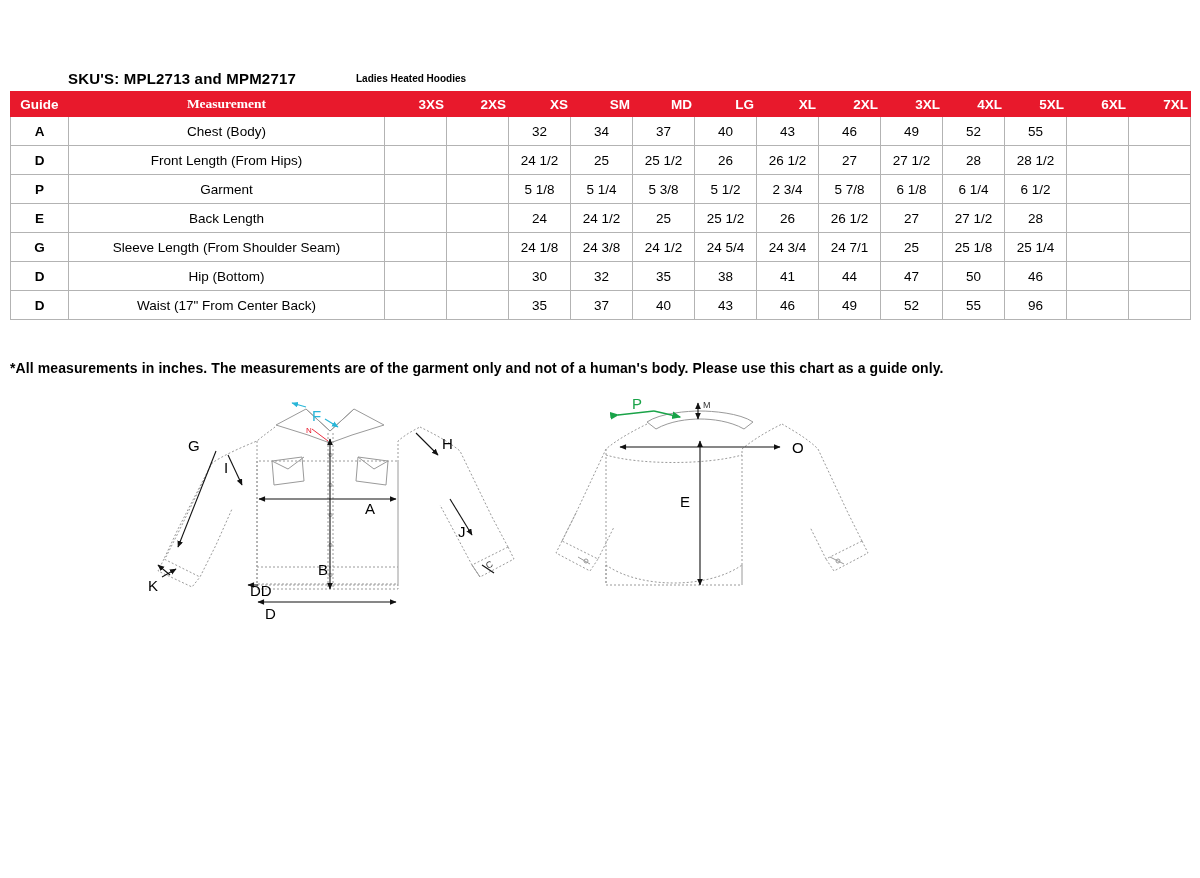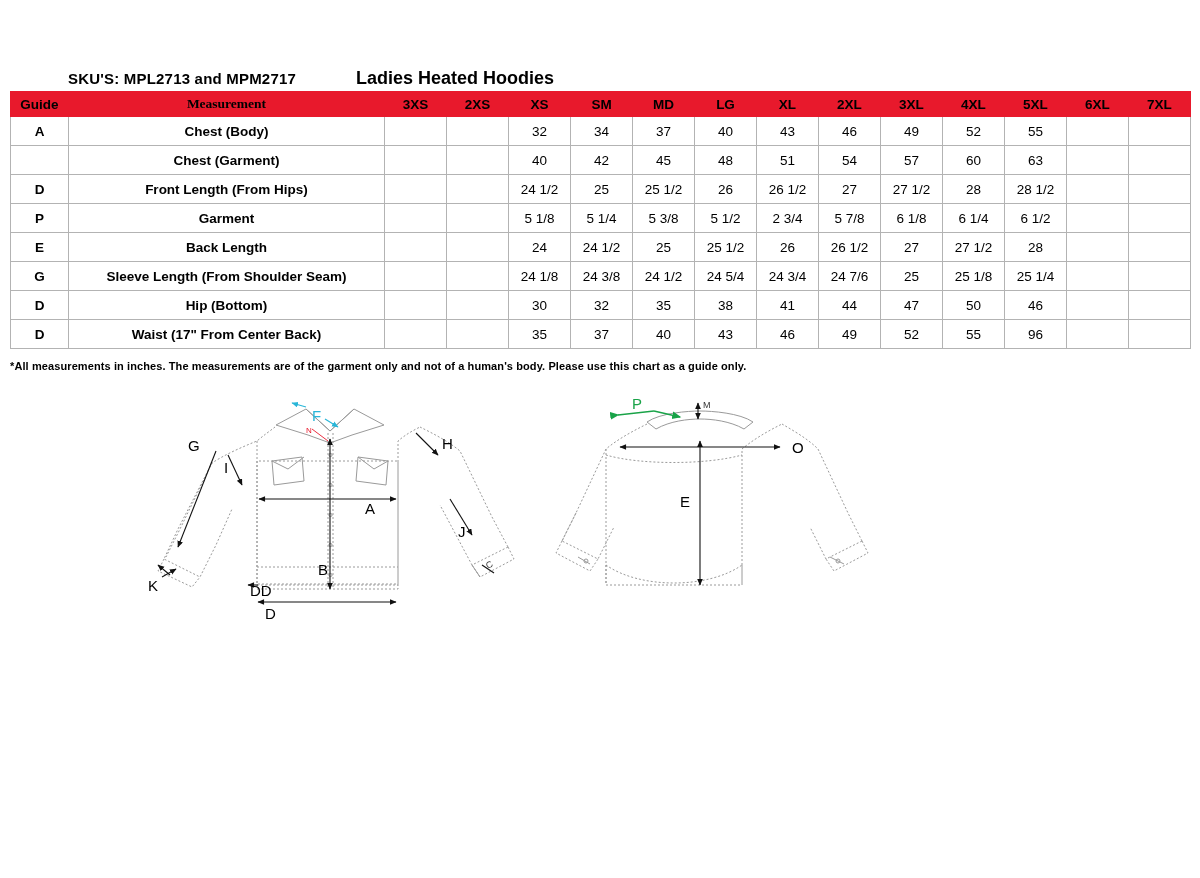"Ladies Heated Hoodies" .product-title { font-size: 18px -> 10px }
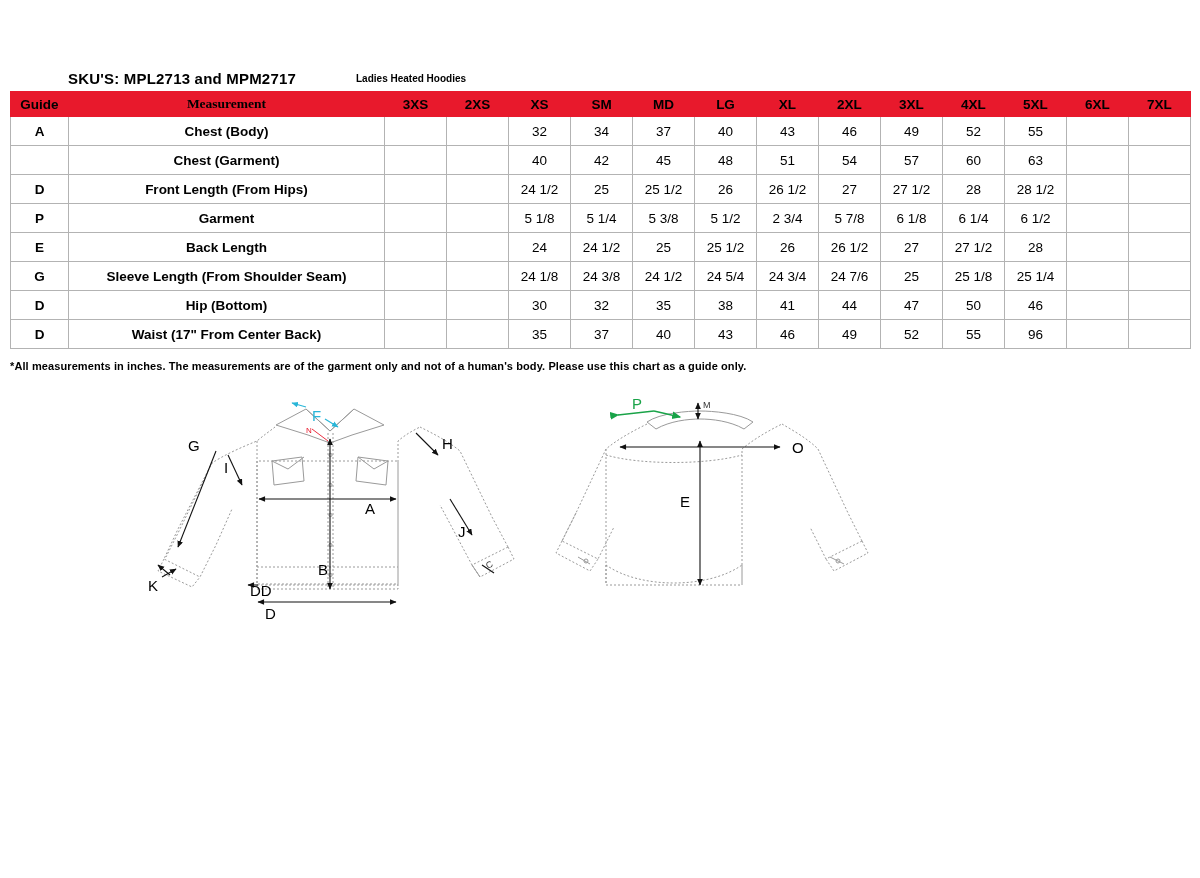"Guide" table.size-chart thead th { color: #000000 -> #ffffff }
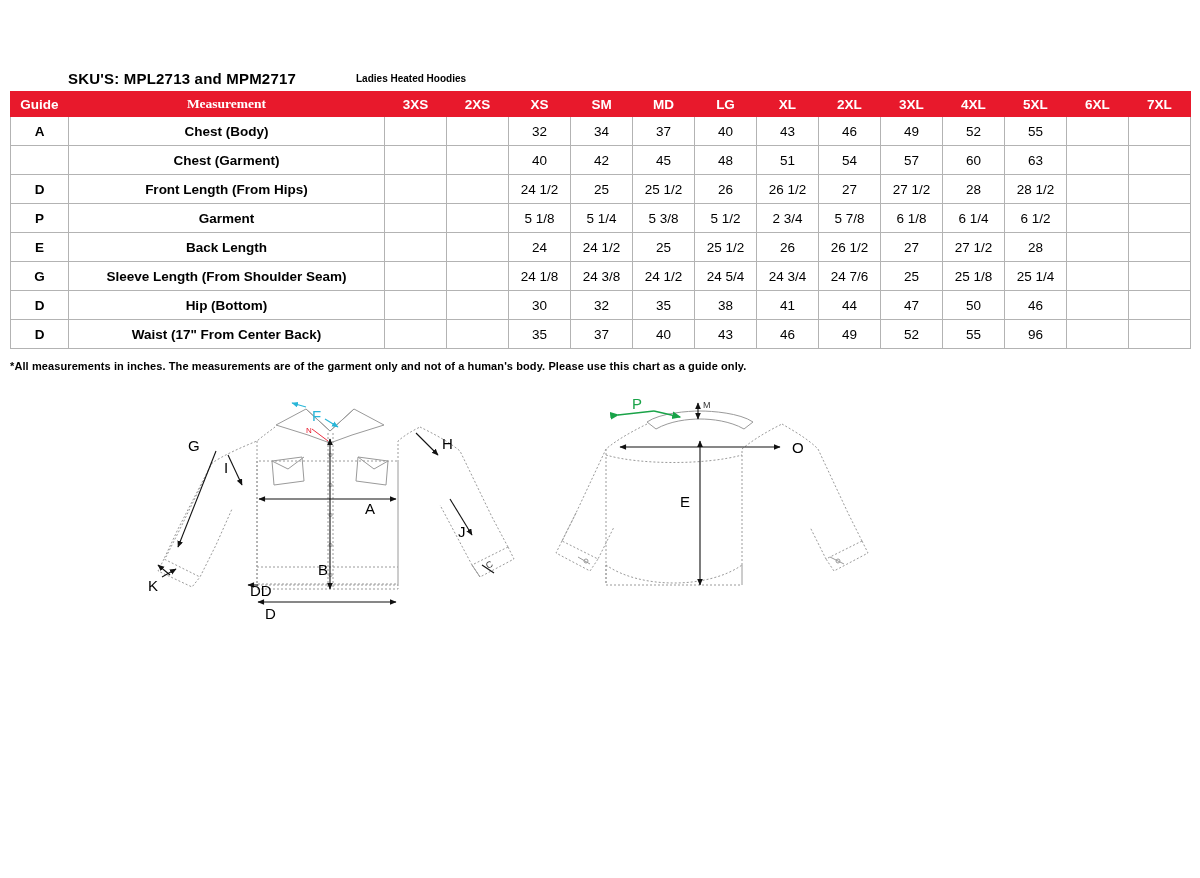"3XS" table.size-chart thead th.col-size { text-align: none -> right }
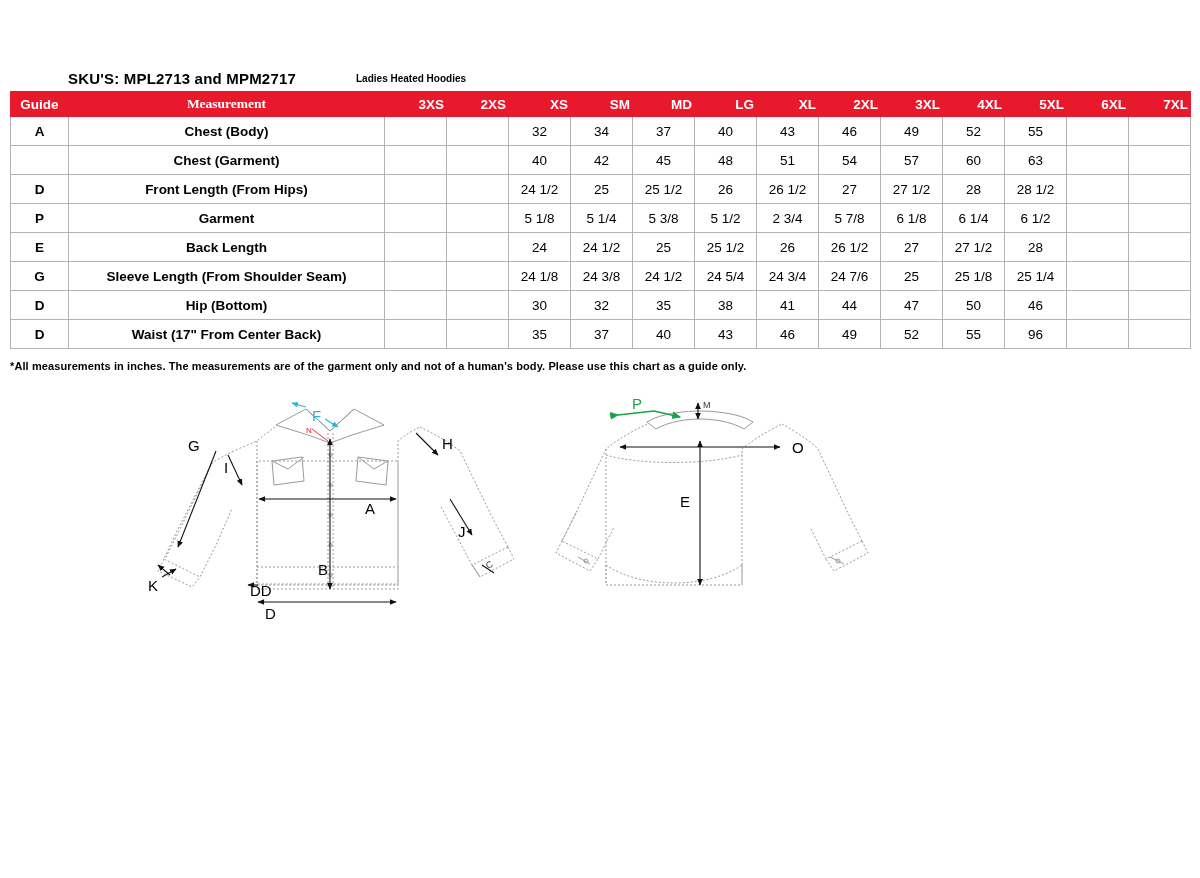"Chest (Body)" td.meas-cell { font-weight: bold -> normal }
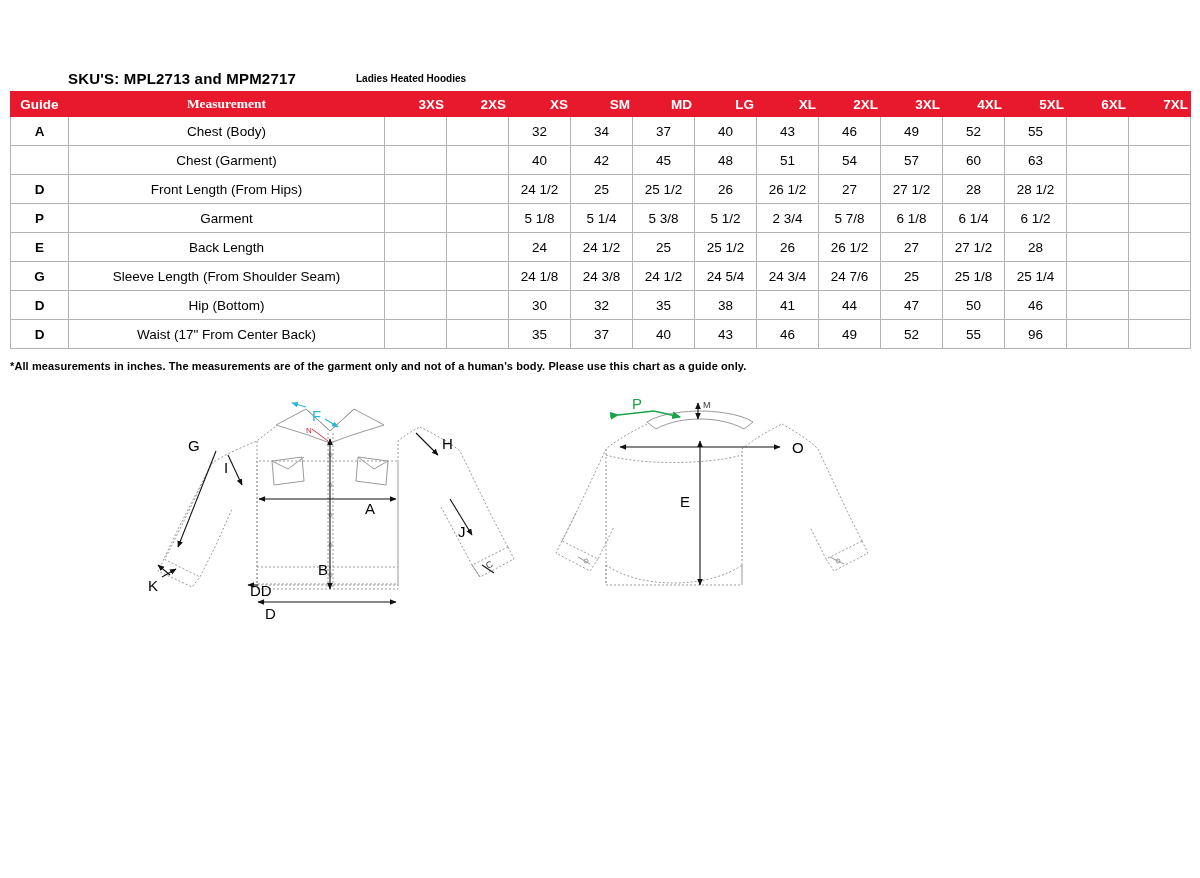"Chest (Garment)" tr { html: <tr> <td></td> <td>Chest (Garment)</td> <td></td> <td></td> <td>40</td> <td>42</td> <td>45</td> <td>48</td> <td>51</td> <td>54</td> <td>57</td> <td>60</td> <td>63</td> <td></td> <td></td> </tr> -> none }
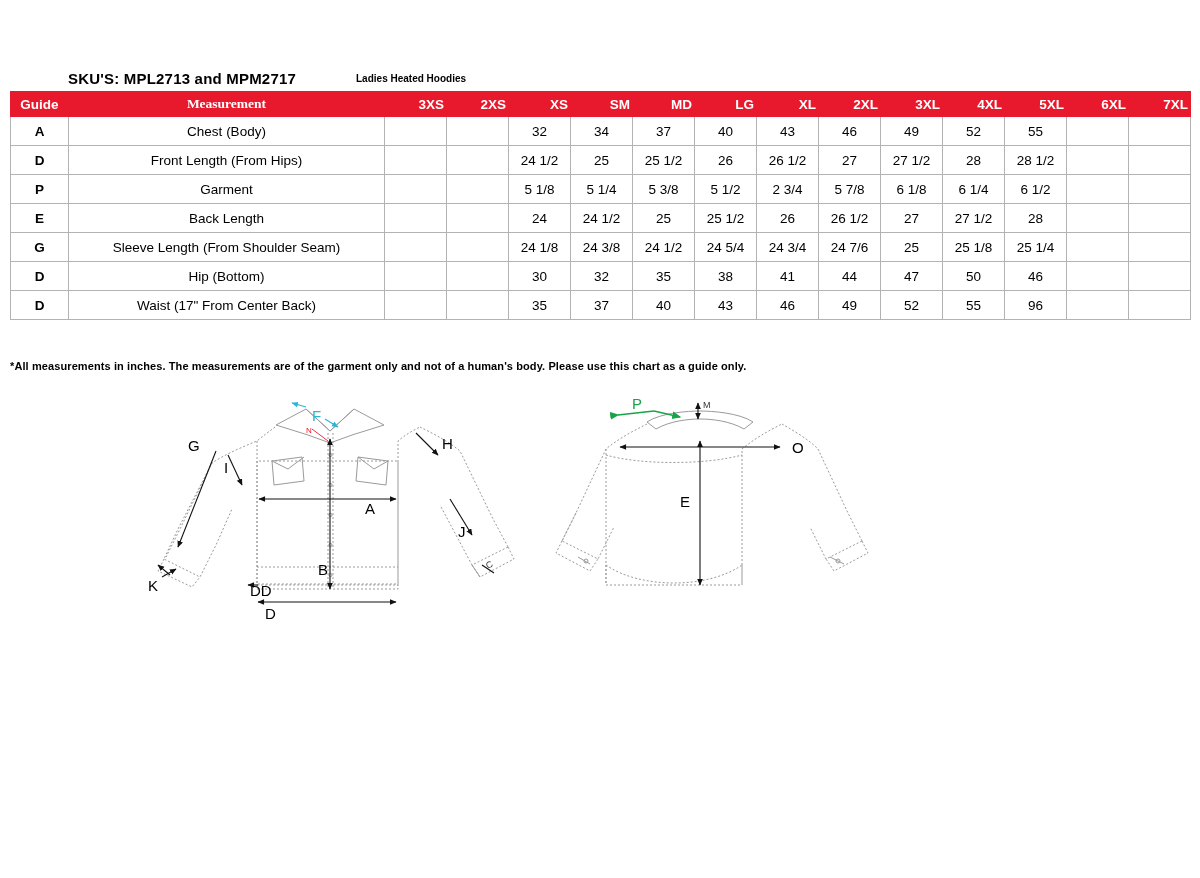"24 7/6" td.val-cell { text: 7/6 -> 7/1 }
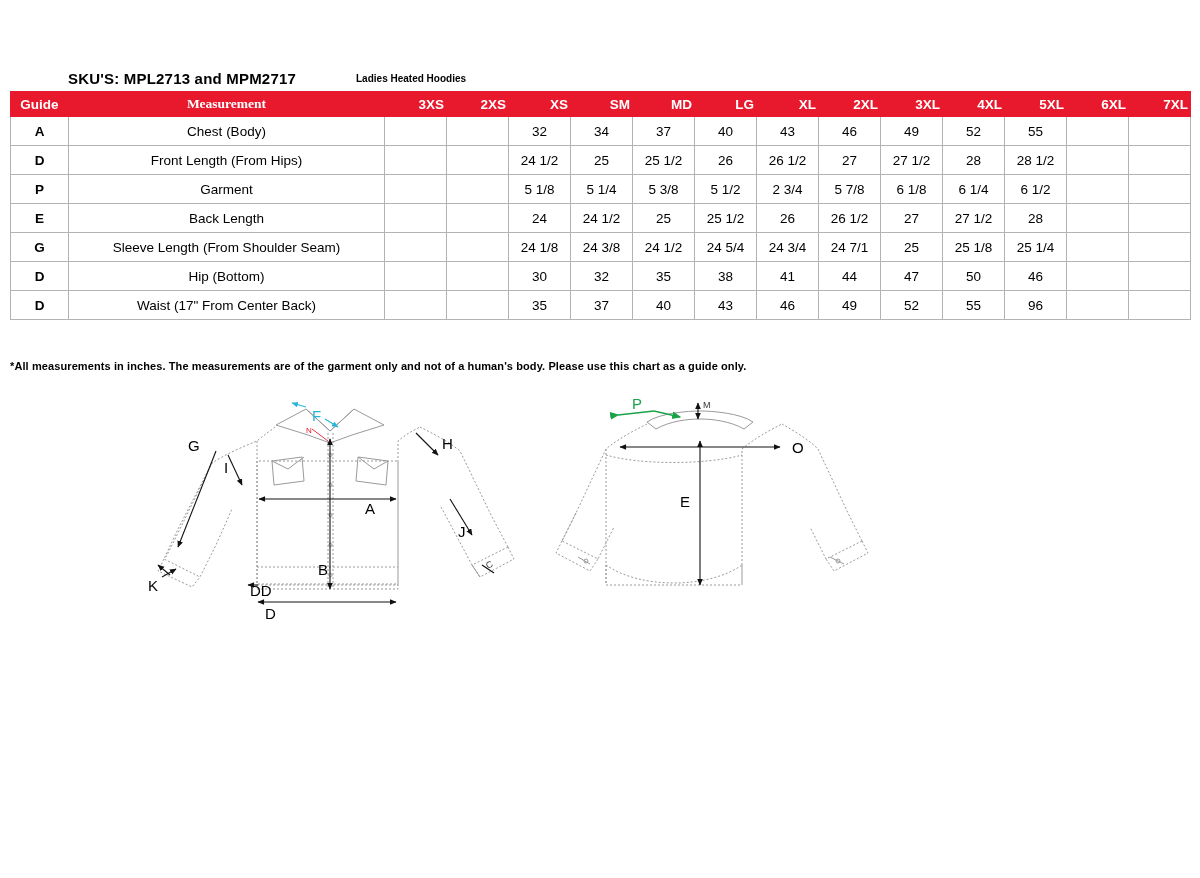"*All measurements in inches. The" .footnote { font-size: 11px -> 14px }
